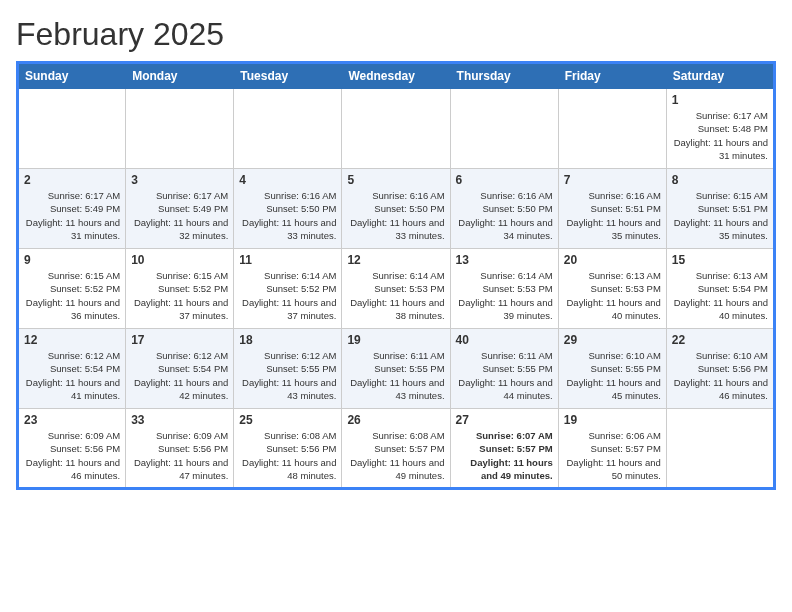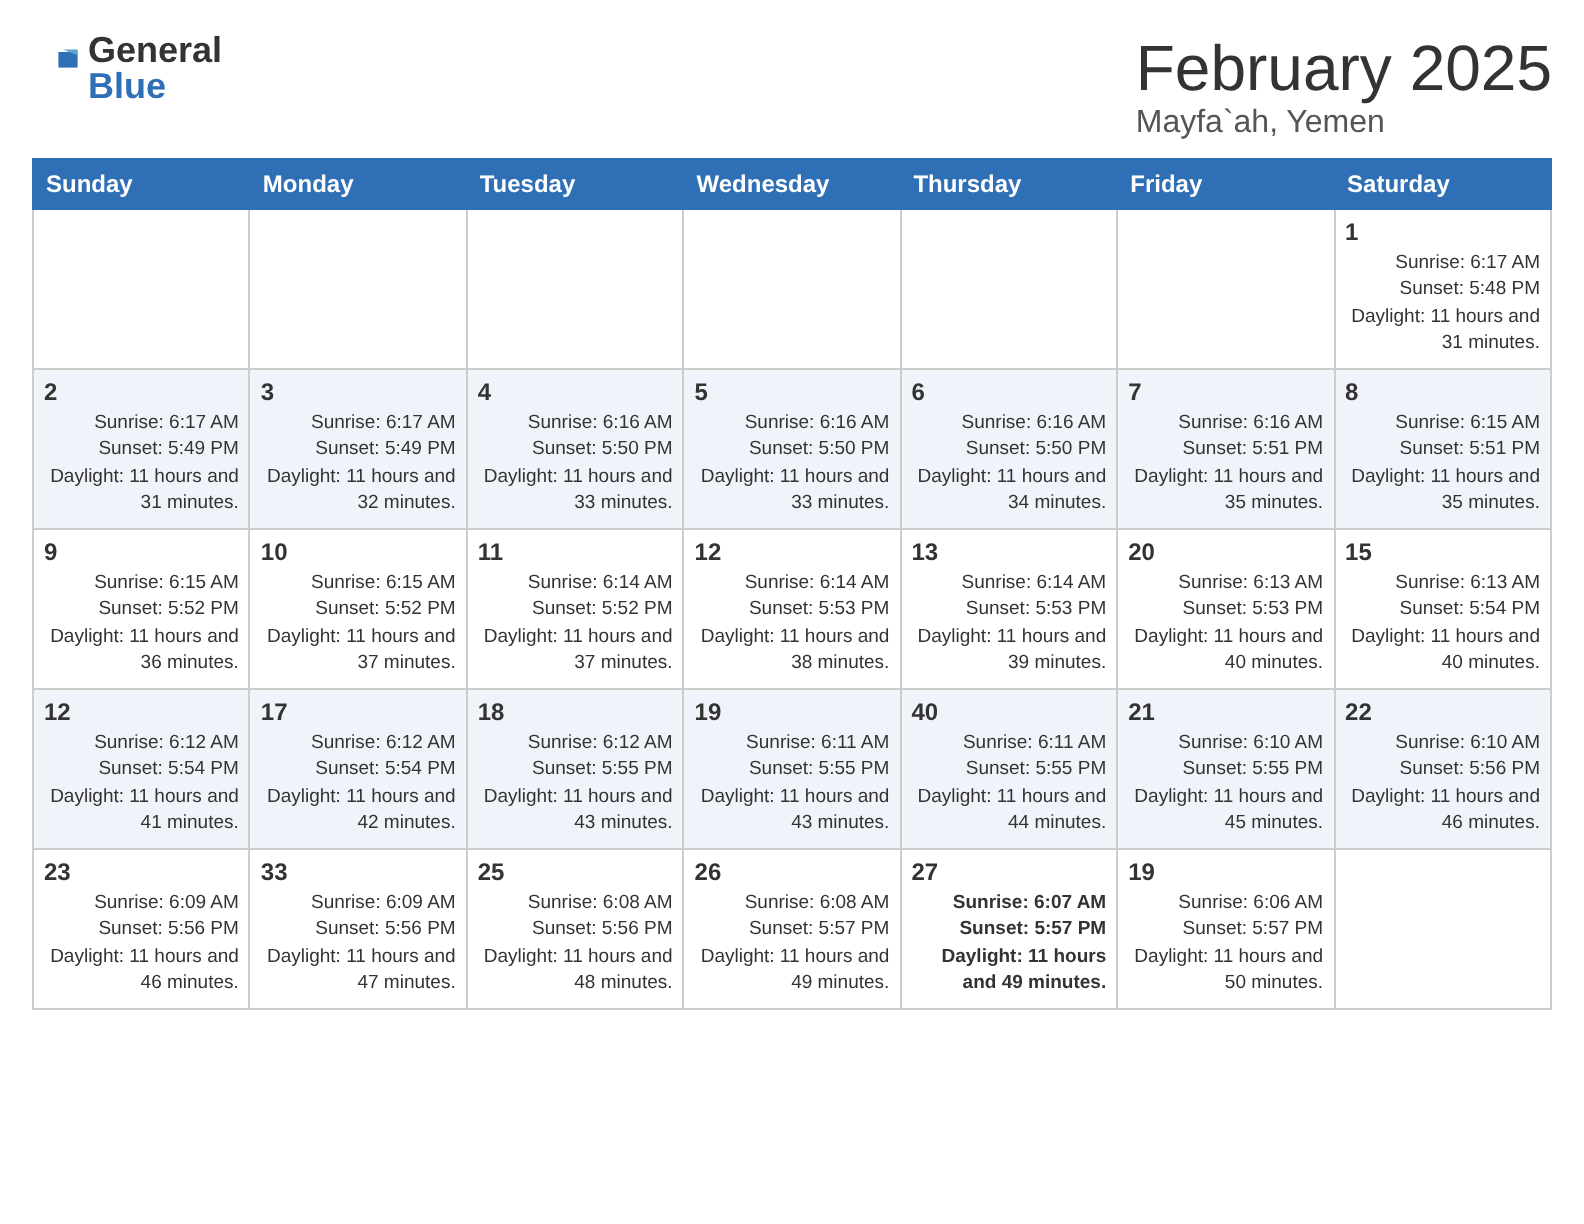"General" div.logo { html: <div> <div> <svg> <rect></rect> <polygon></polygon> <polygon></polygon> </svg> </div> <div> <div>General</div> <div>Blue</div> </div> </div> -> none }
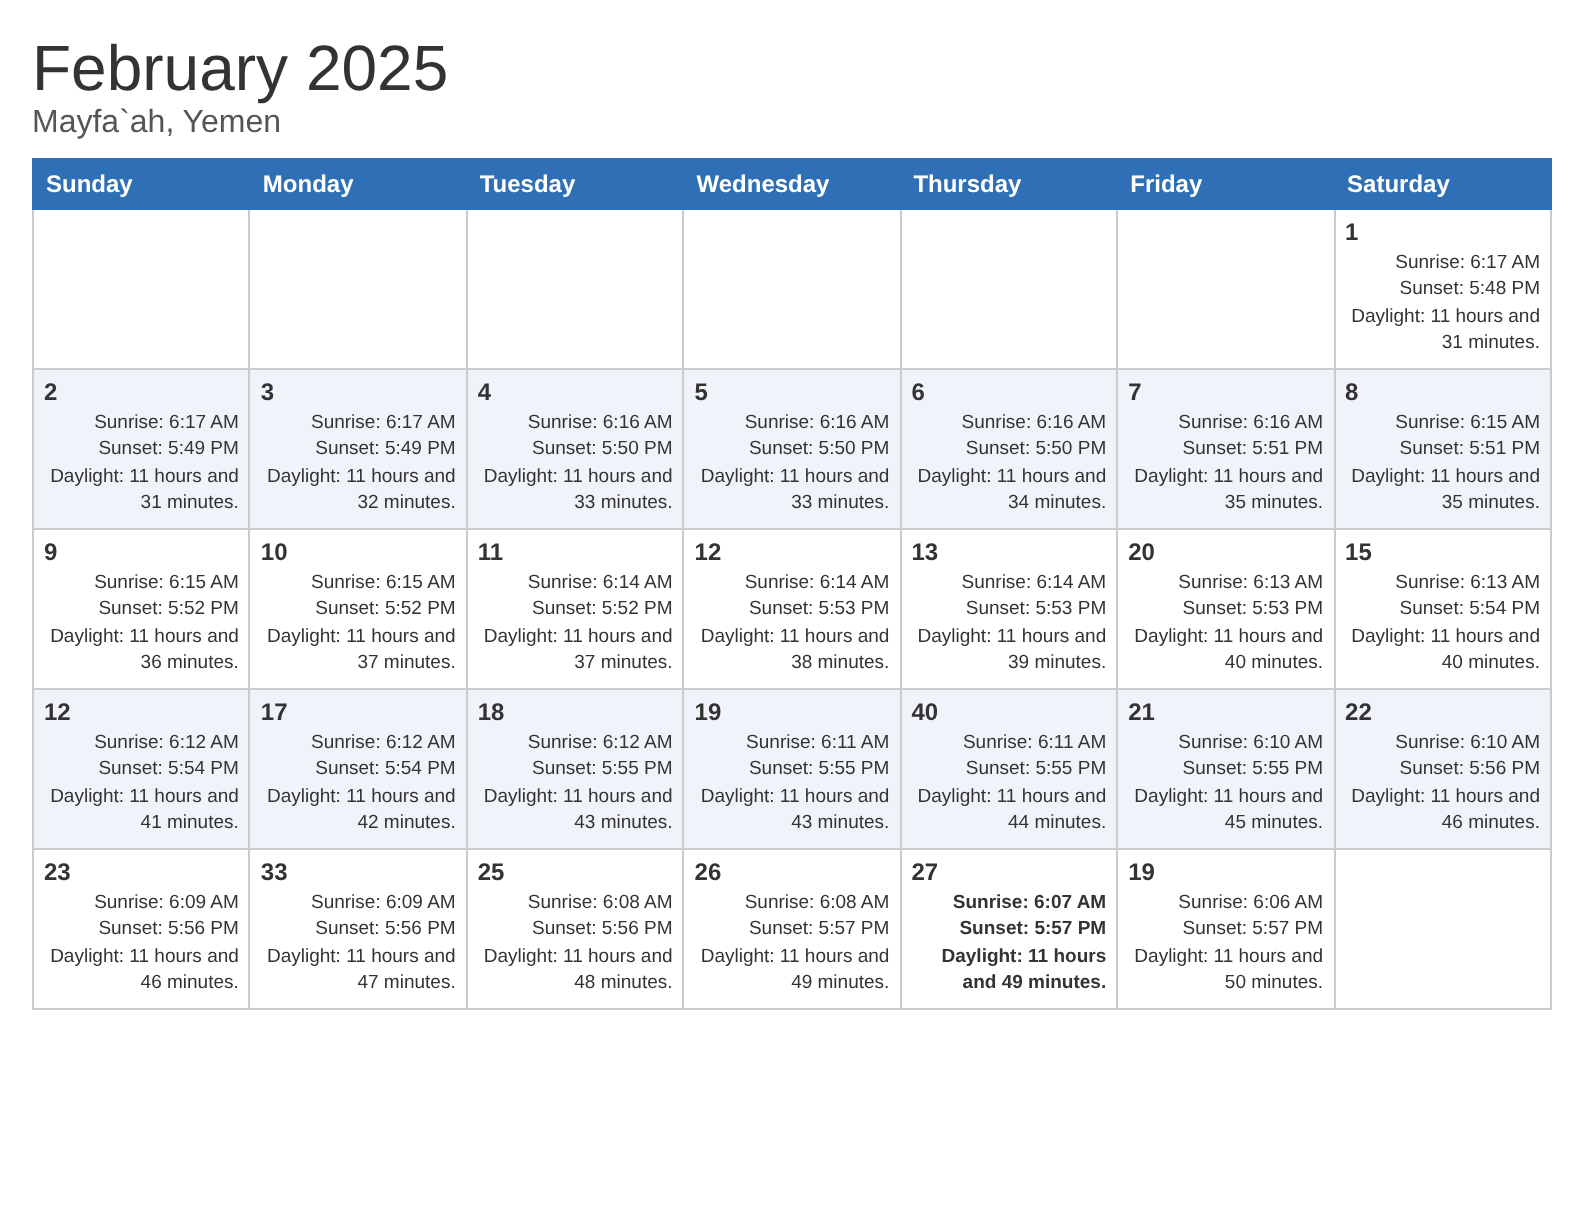"Mayfa`ah, Yemen" div.location-title { html: <div>Mayfa`ah, Yemen</div> -> none }
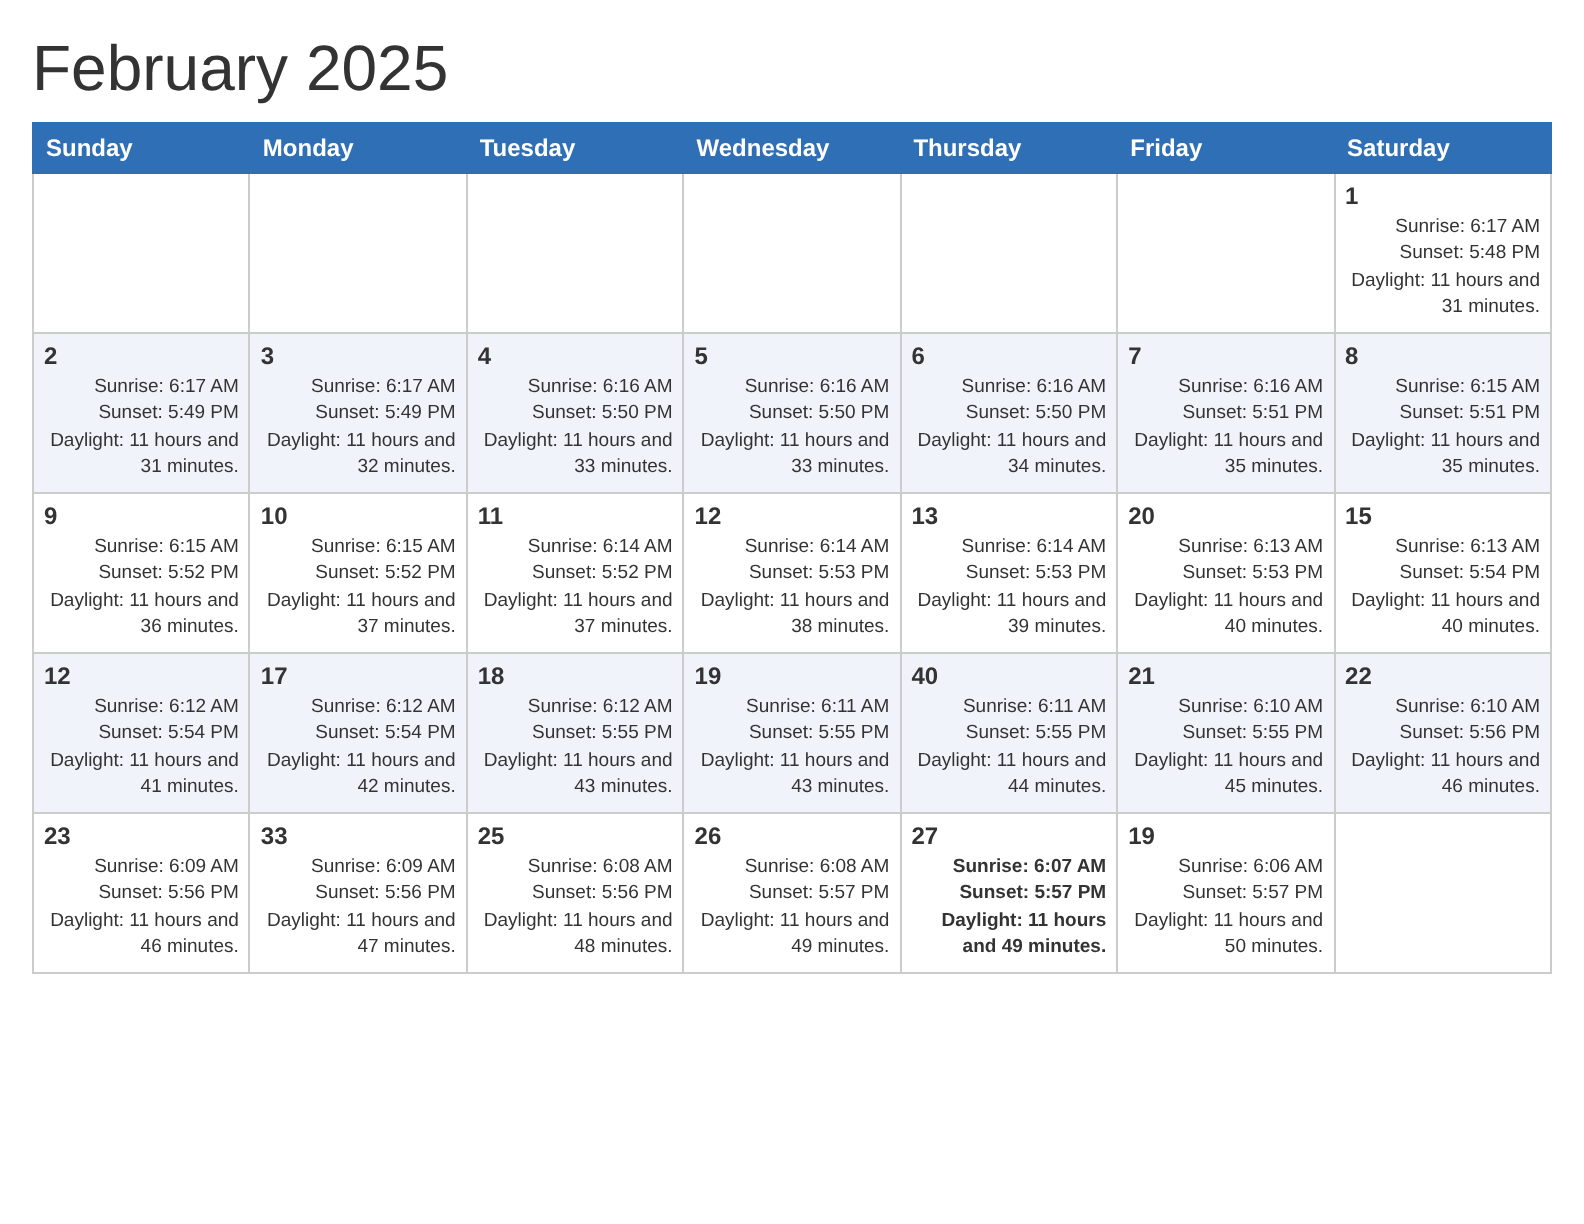"Sunday" .calendar { border: 1px solid #3b82f6 -> 3px solid #3b82f6 }
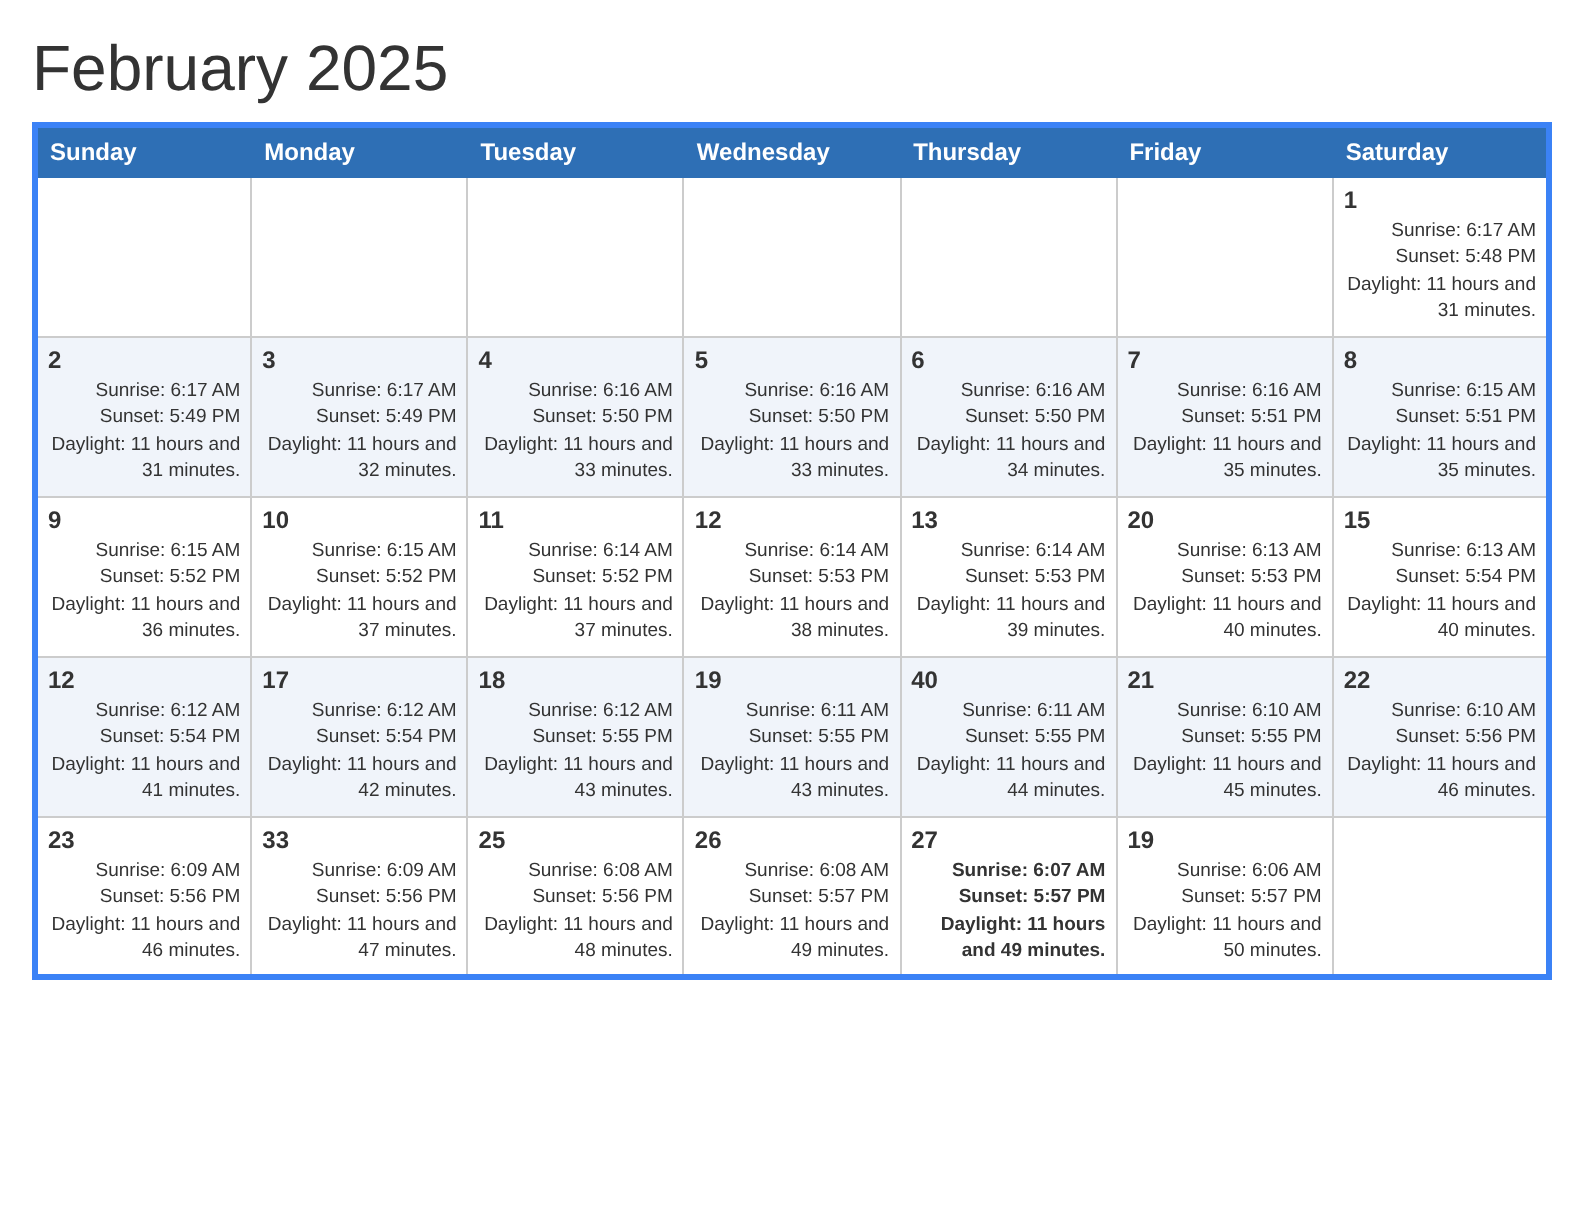"21" div.day-number { text: 21 -> 29 }
